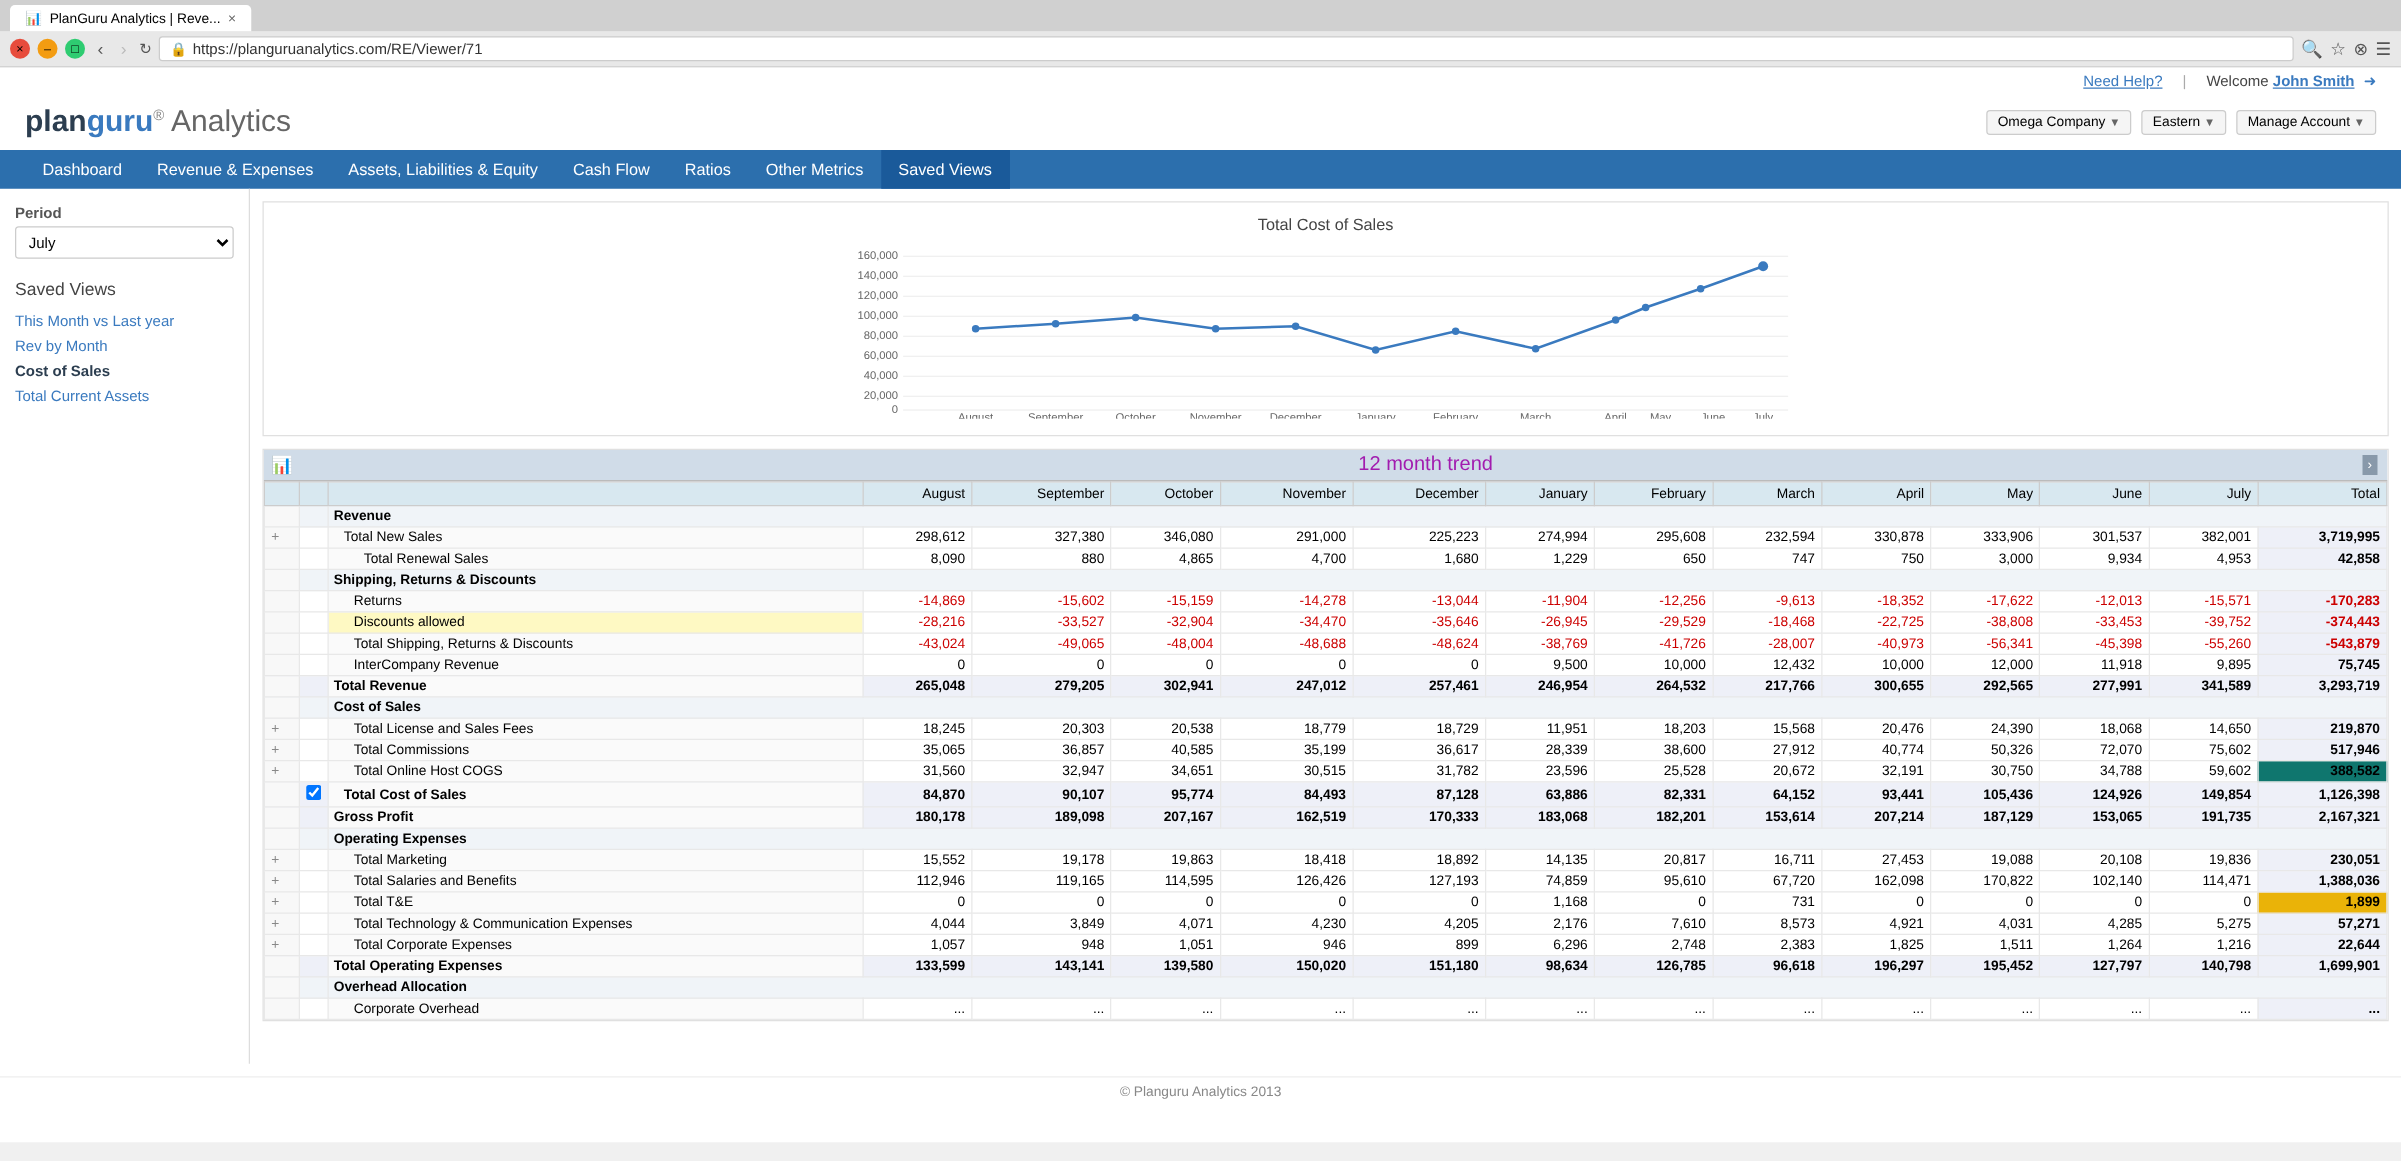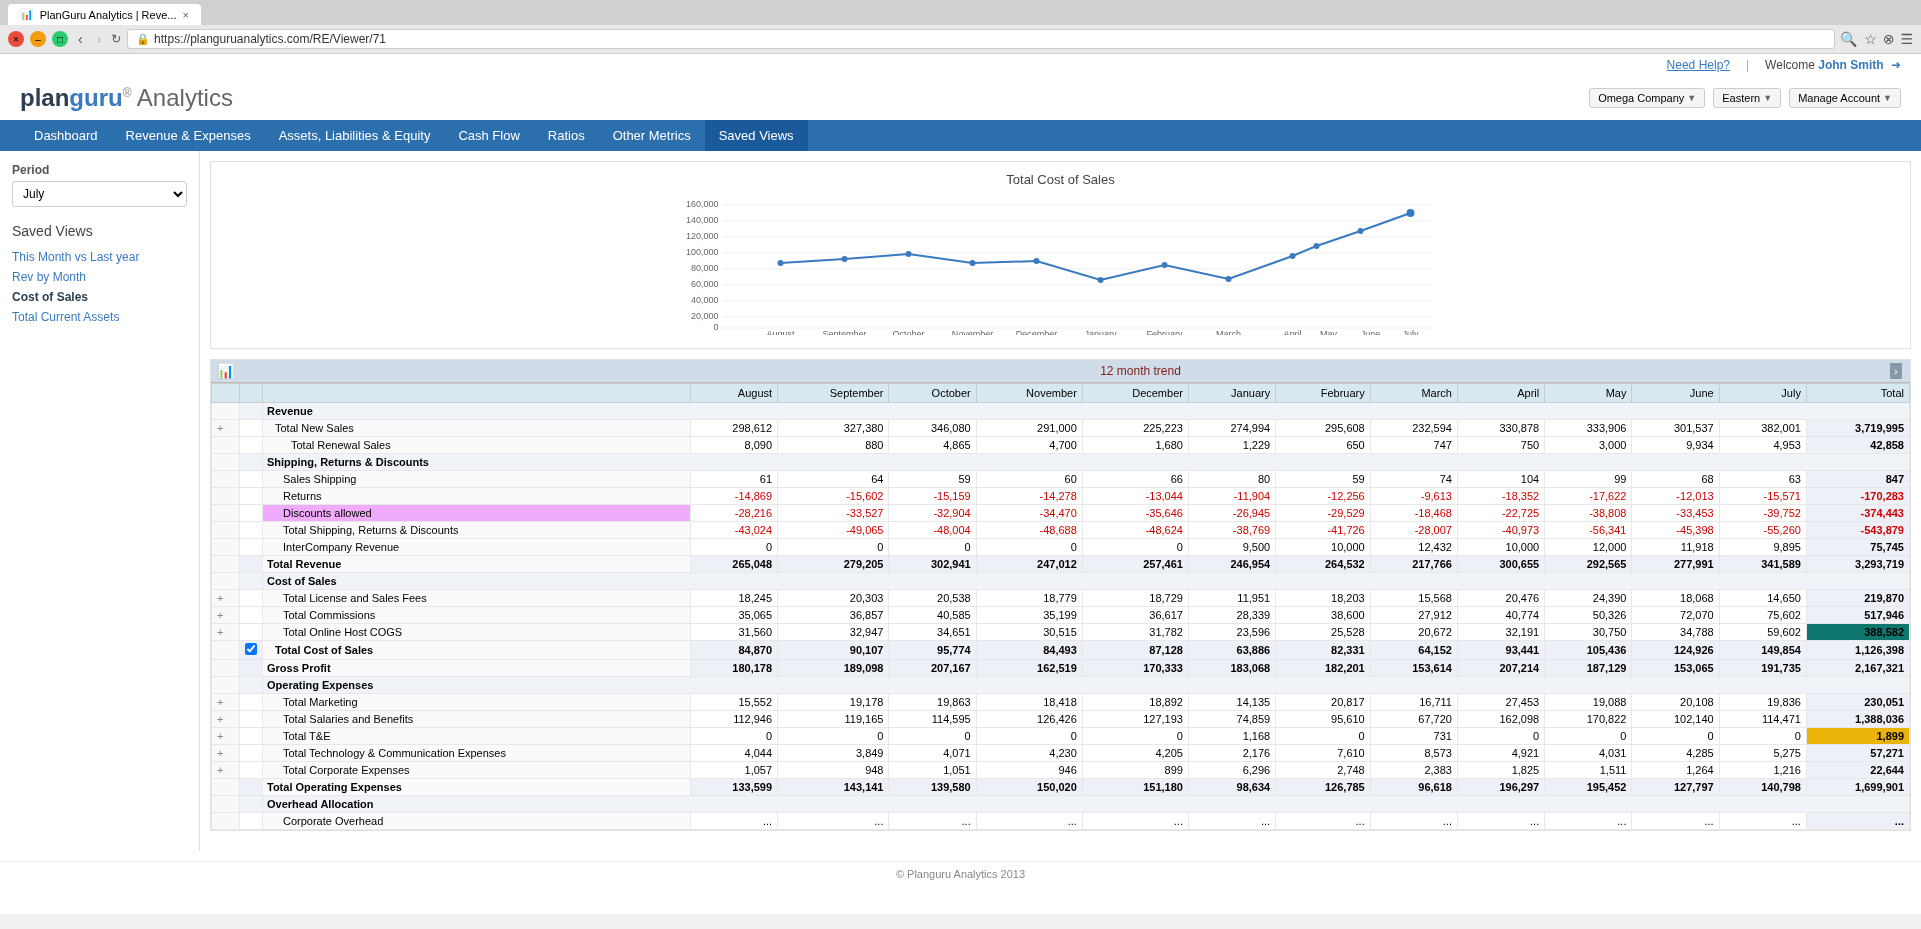"John Smith" .welcome-text a { text-decoration: none -> underline }
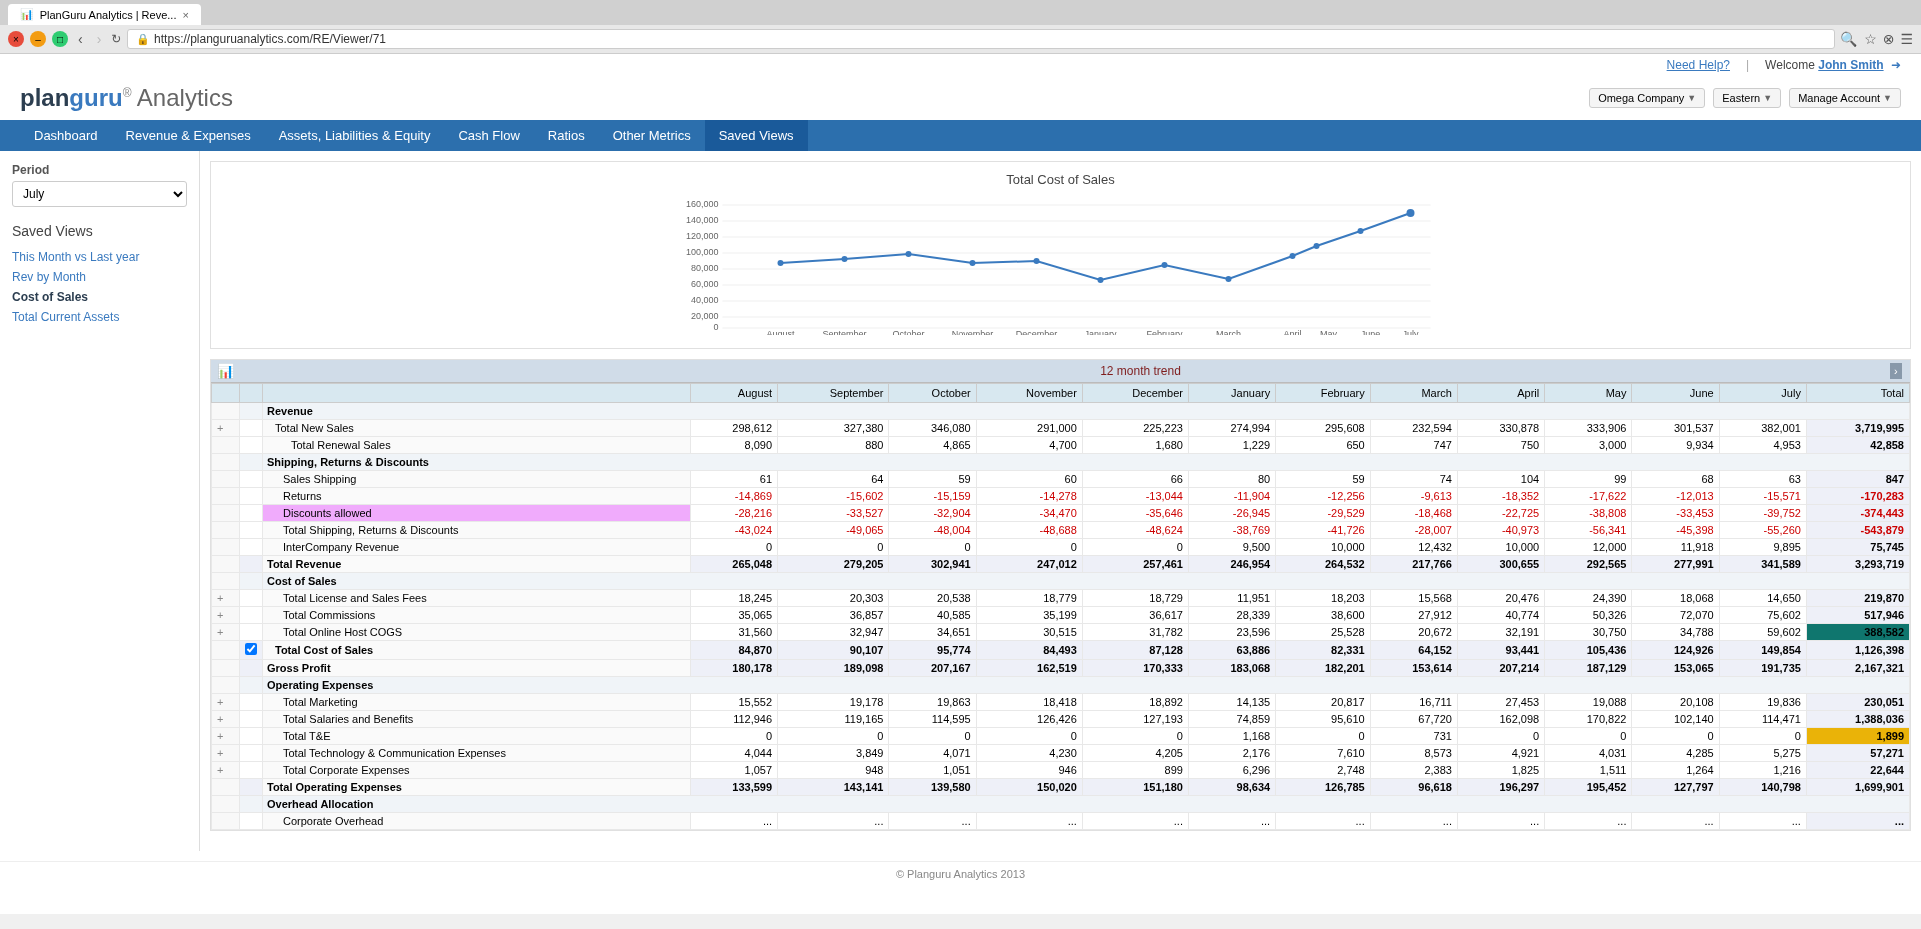"12 month trend" div { color: #7f1d1d -> #a21caf; font-size: 12px -> 16px }
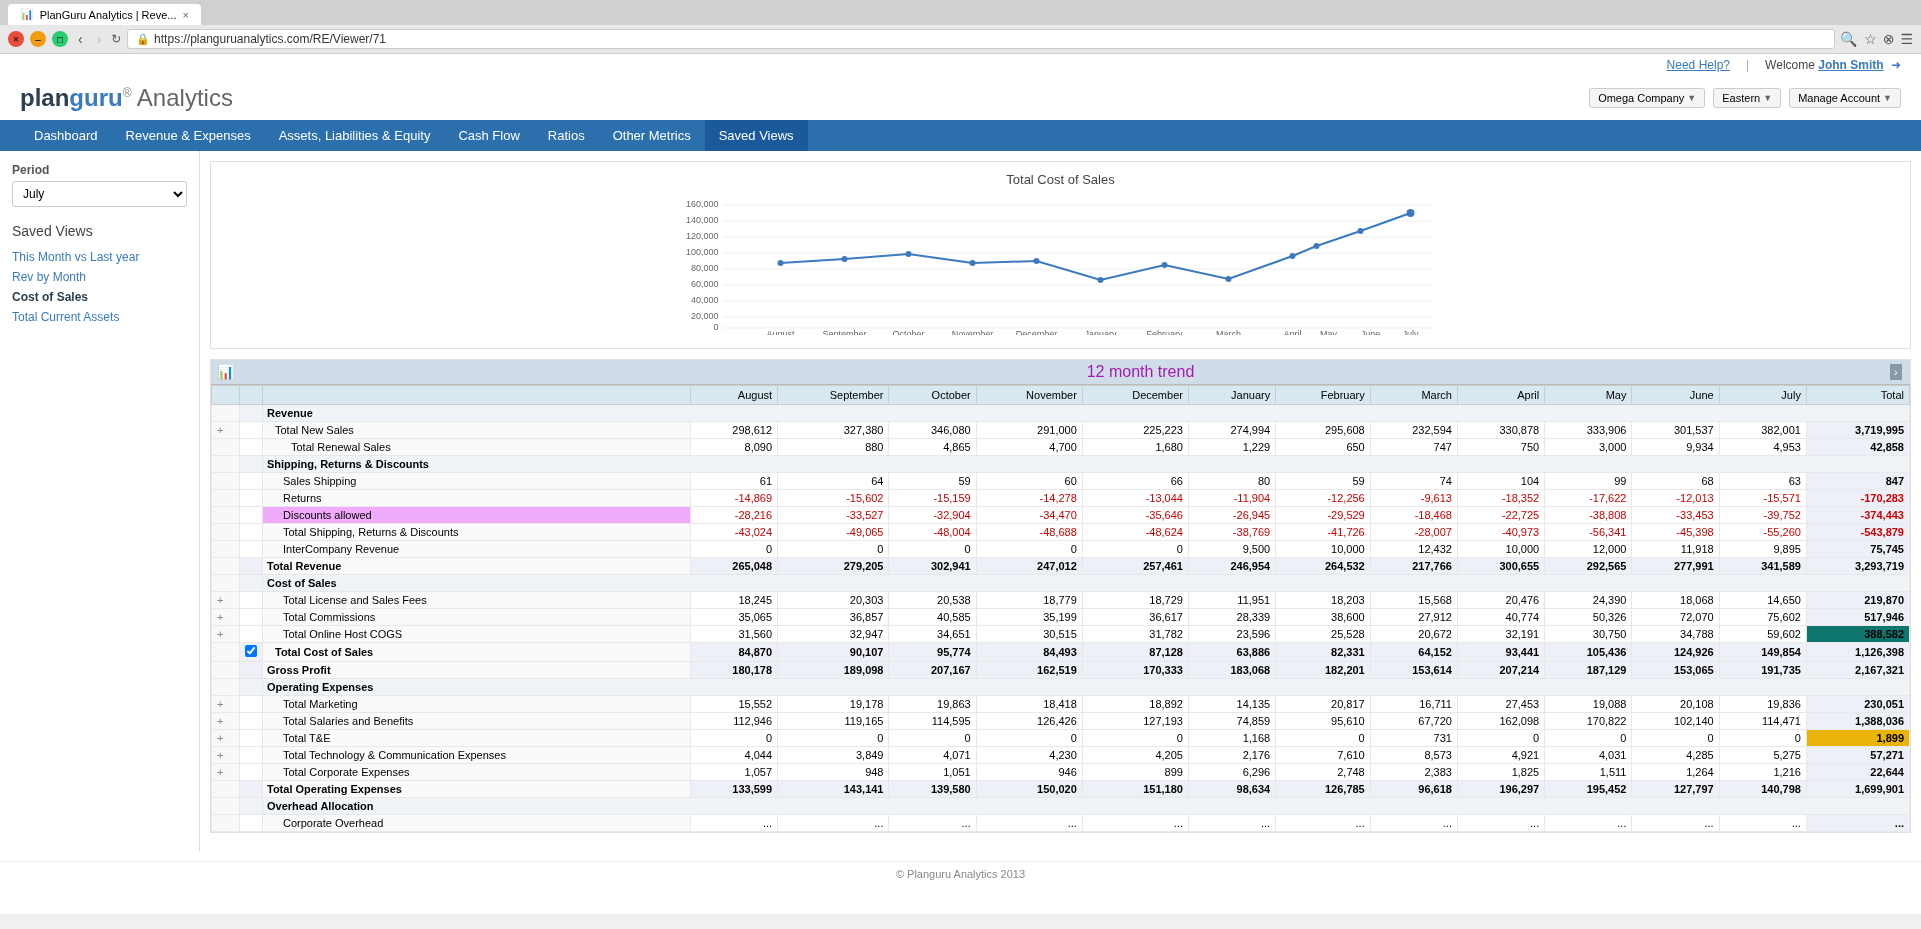"Sales Shipping" tr { html: <tr> <td></td> <td></td> <td>Sales Shipping</td> <td>61</td> <td>64</td> <td>59</td> <td>60</td> <td>66</td> <td>80</td> <td>59</td> <td>74</td> <td>104</td> <td>99</td> <td>68</td> <td>63</td> <td>847</td> </tr> -> none }
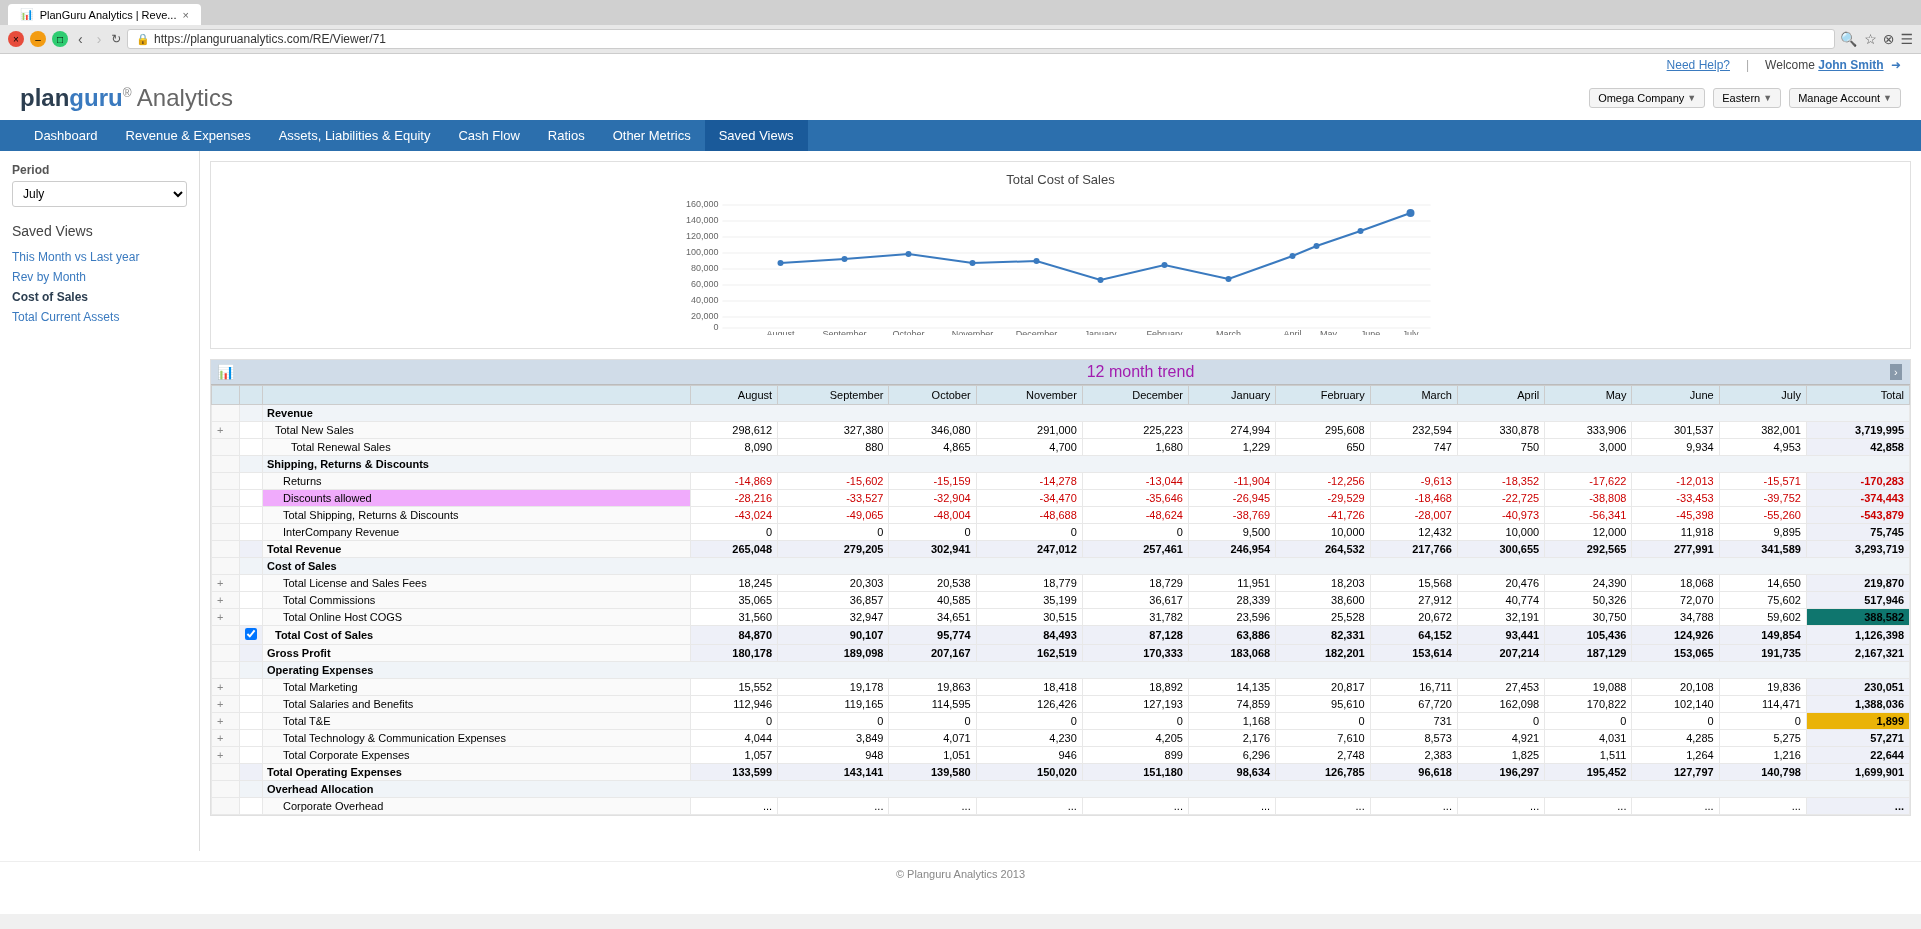"Discounts allowed" td { background: #f0abfc -> #fef9c3 }
